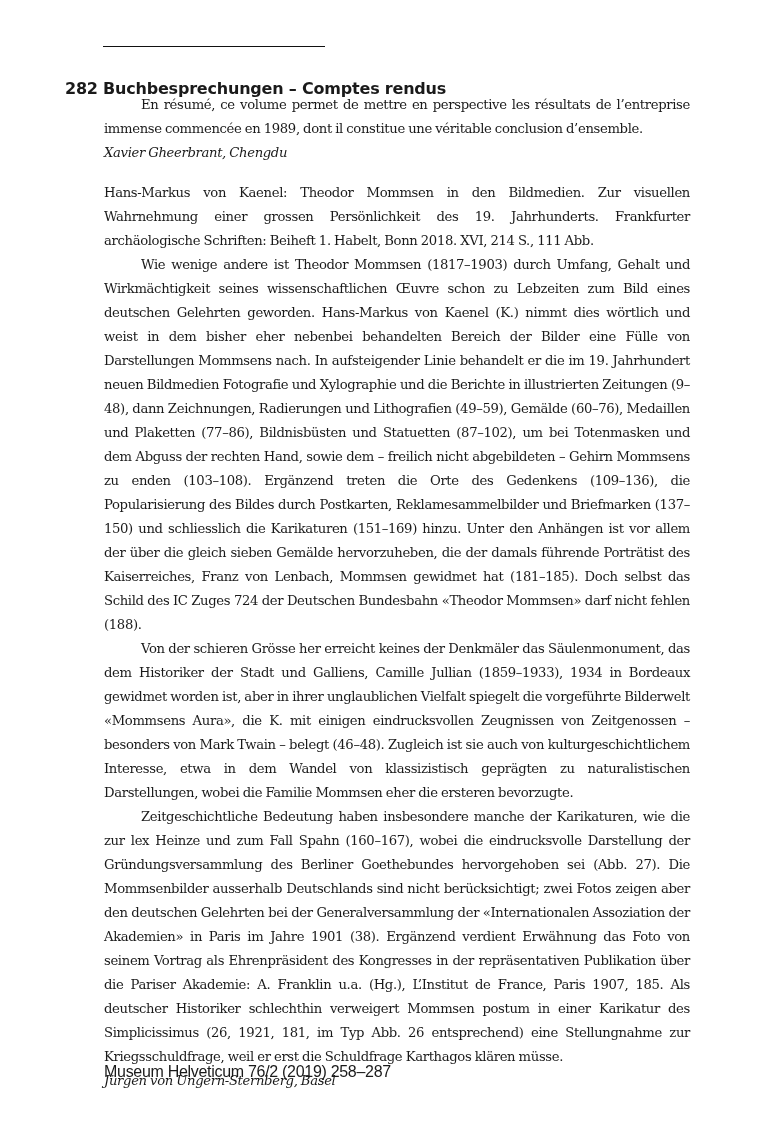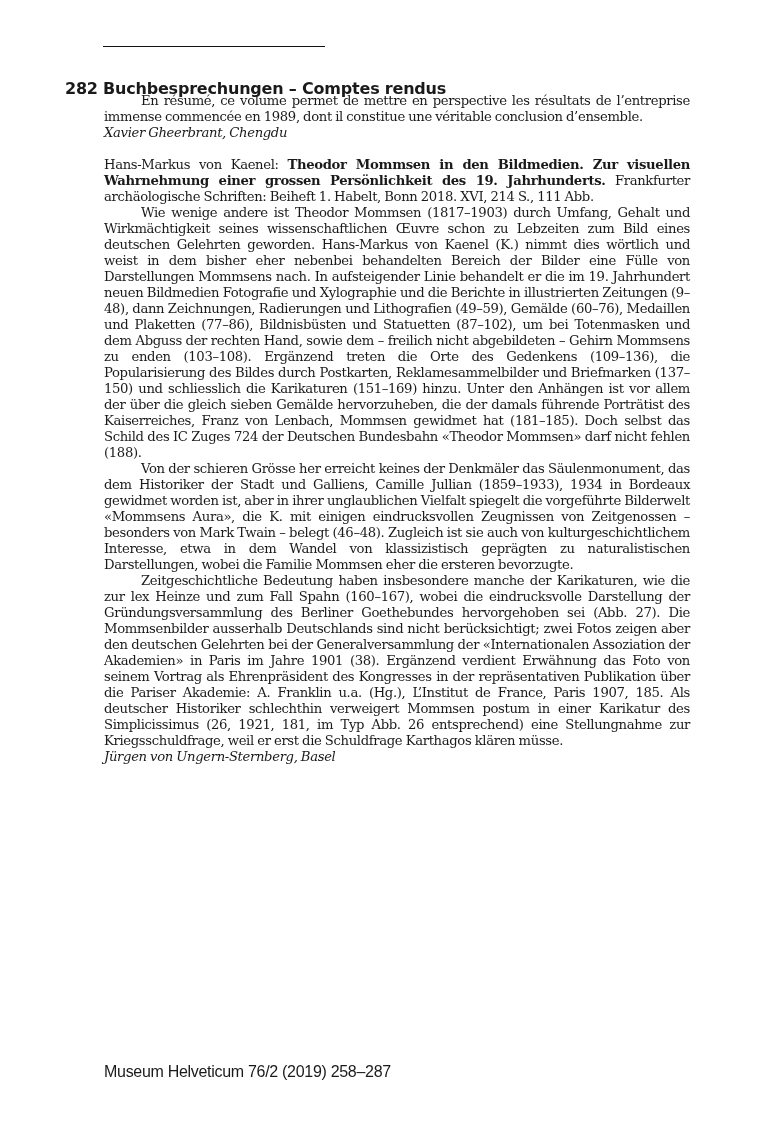"En résumé, ce volume permet" .body-text { line-height: 16px -> 24px }
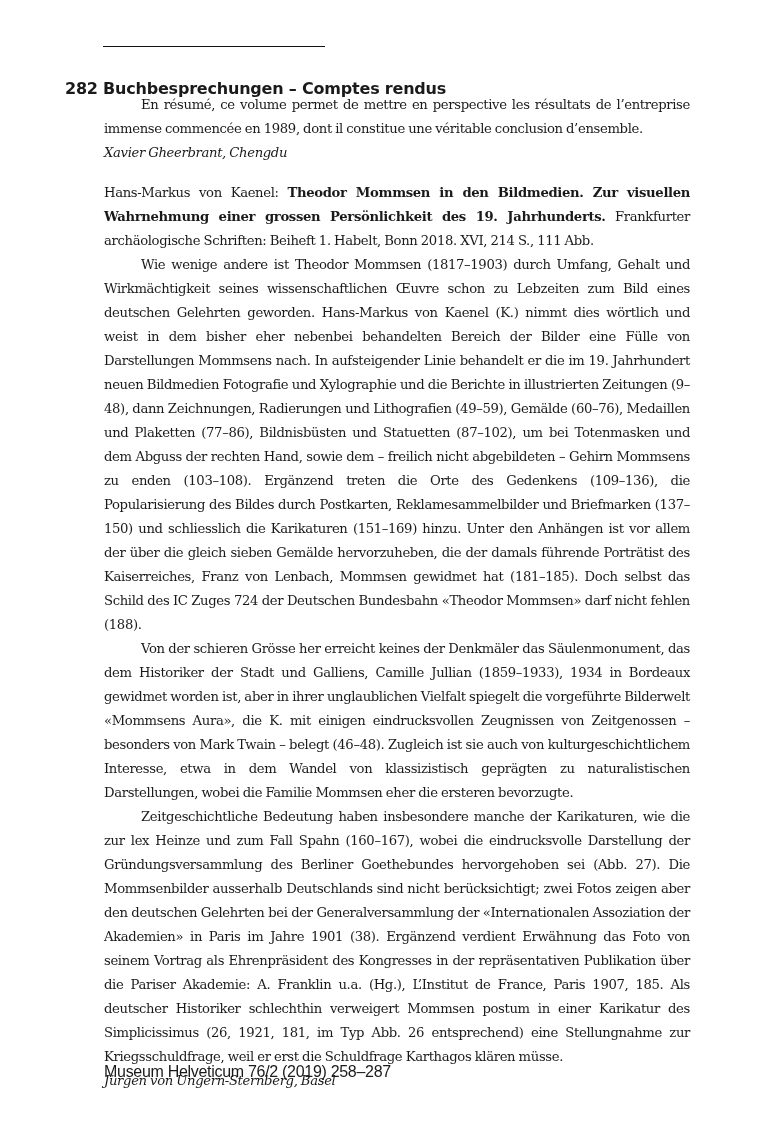"Theodor Mommsen in den Bildmedien." .bold { font-weight: bold -> normal }
